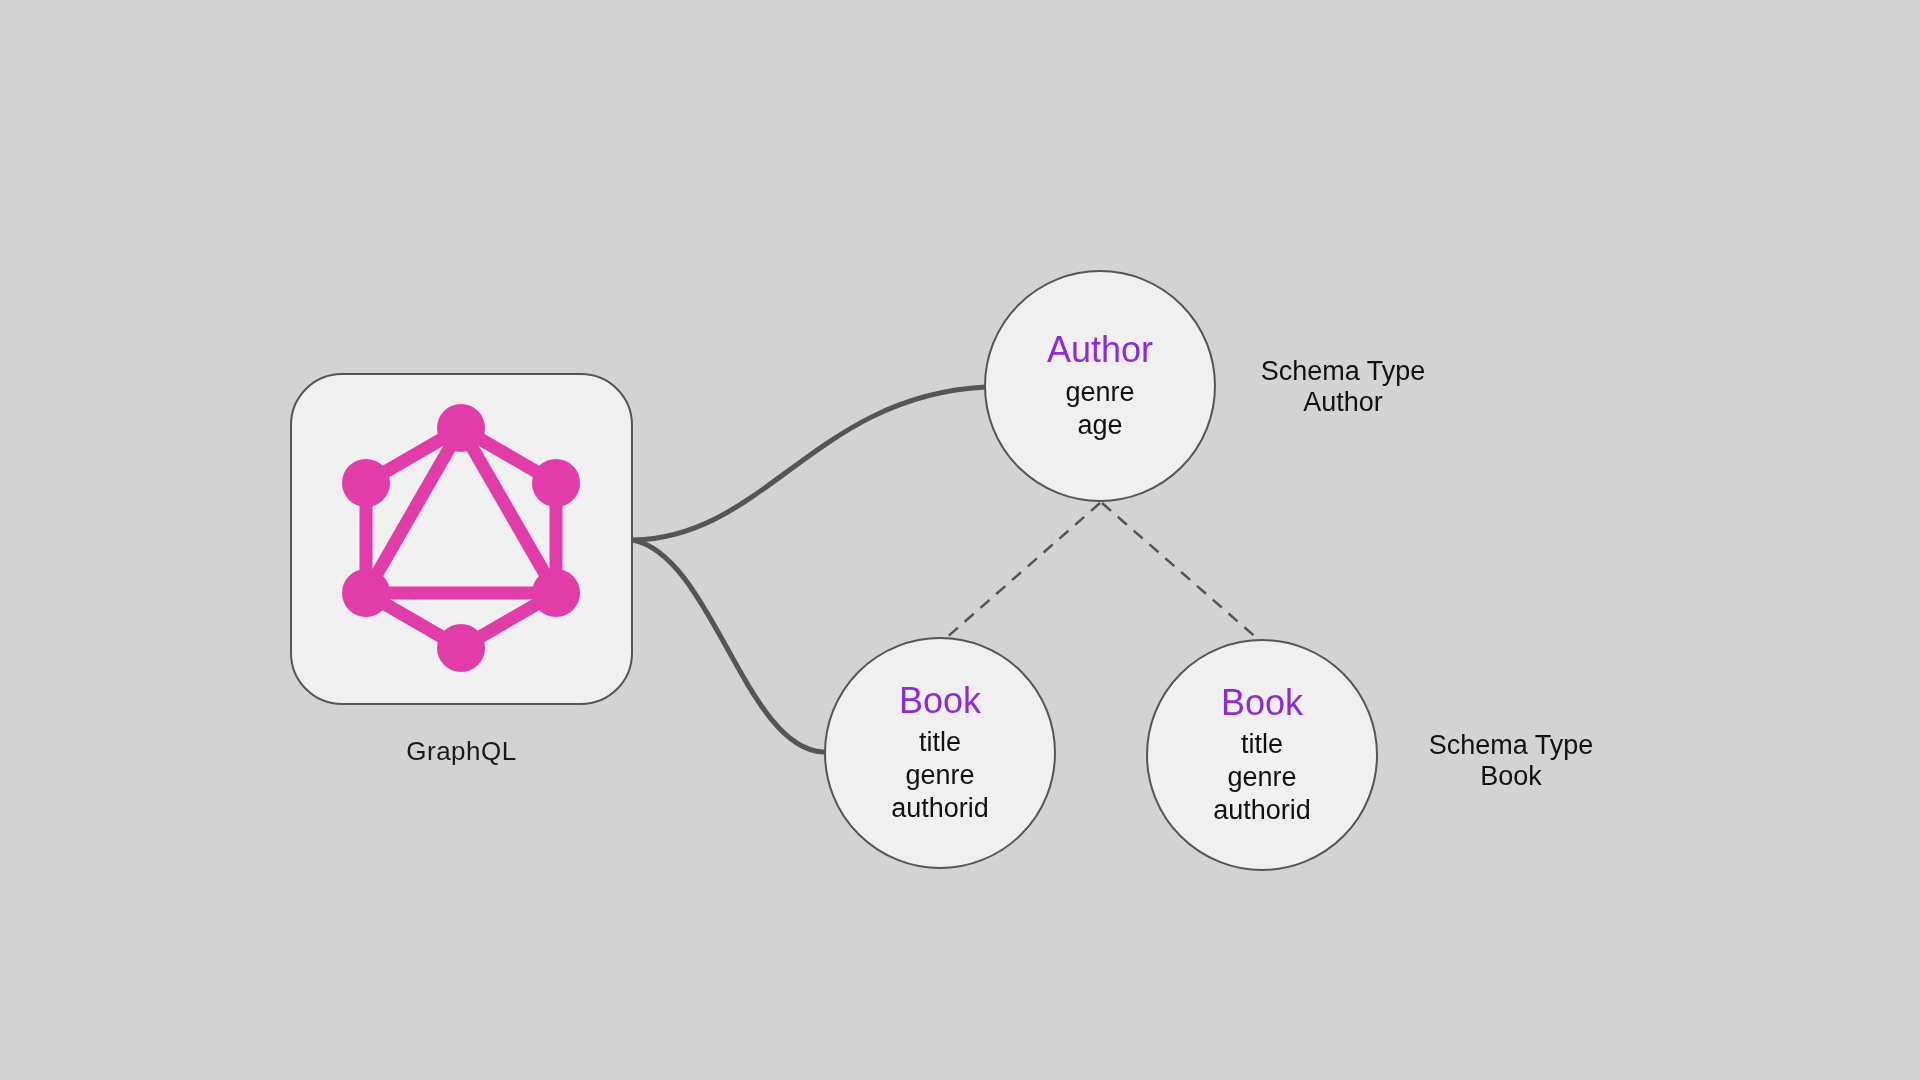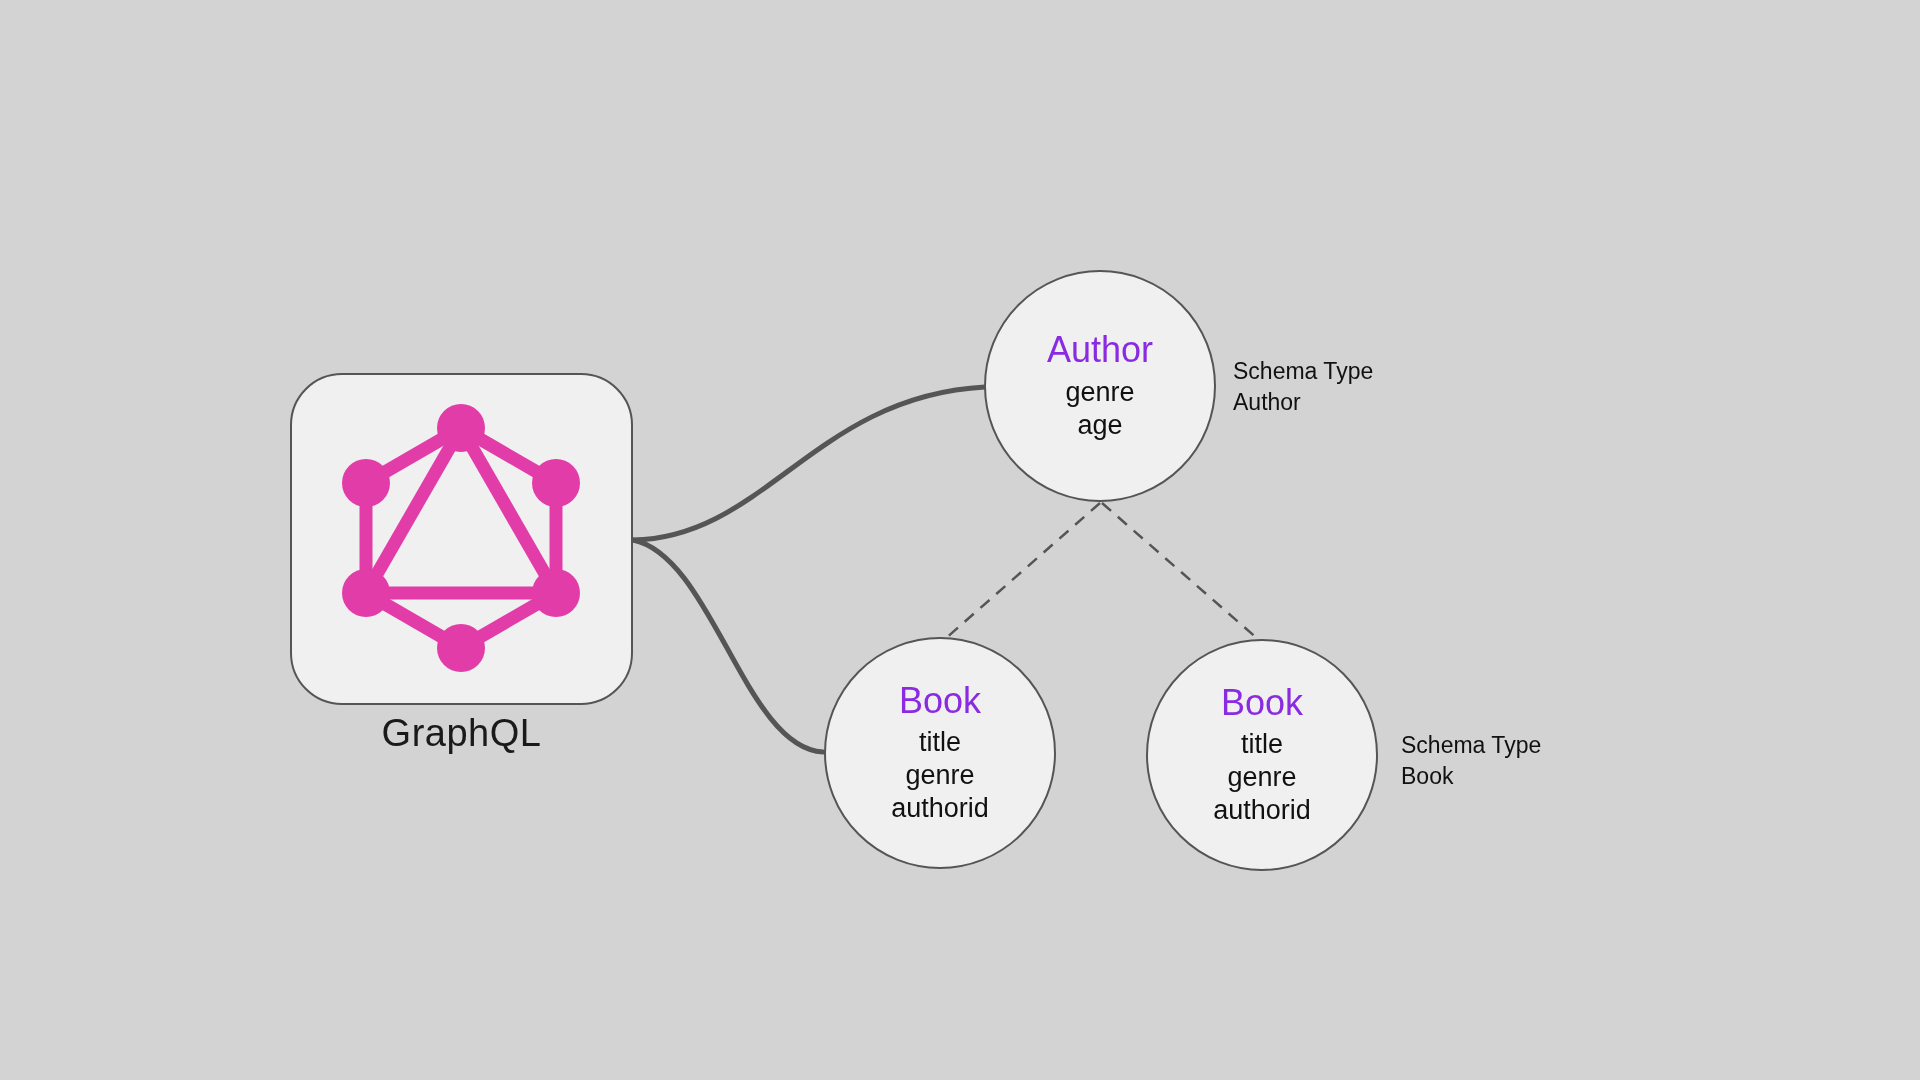"Schema Type" .annotation { font-size: 23px -> 27px; text-align: left -> center }
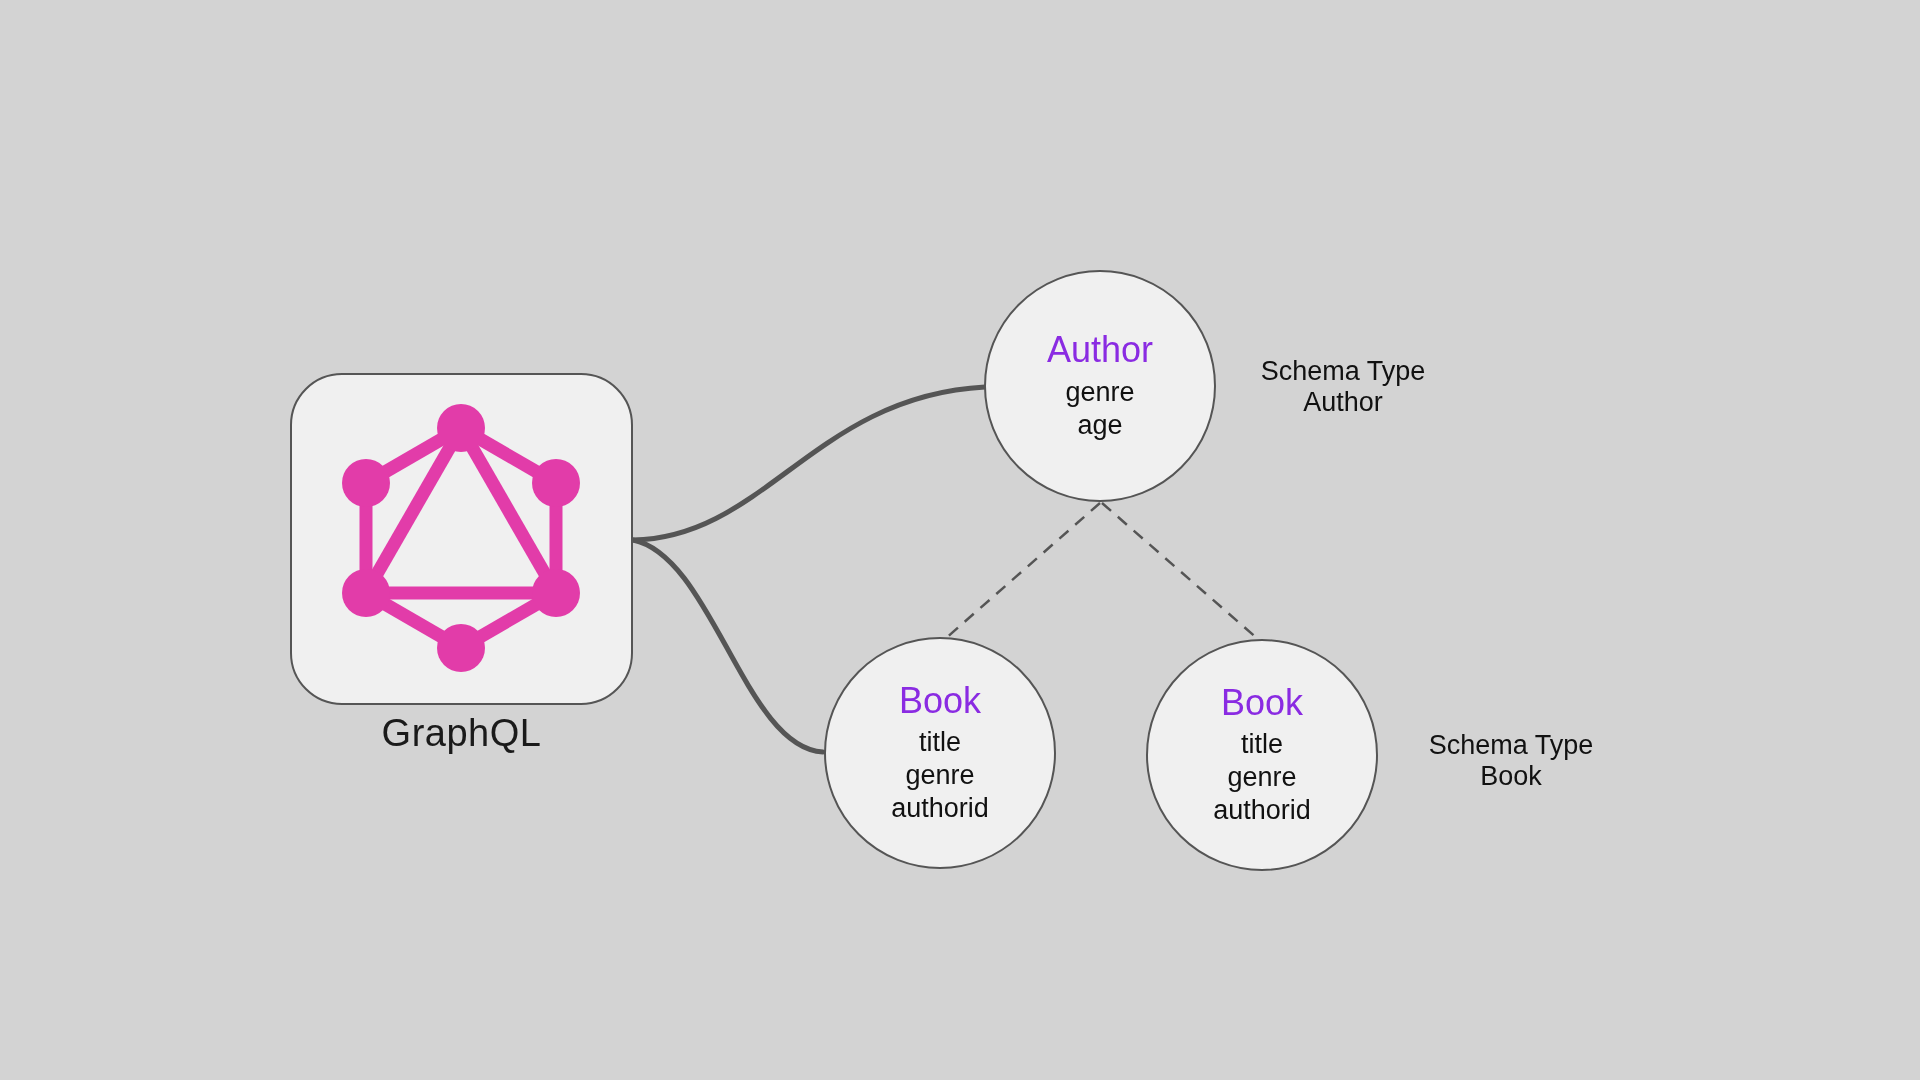"GraphQL" .gql-label { font-size: 38px -> 26px; top: 712px -> 736px }
